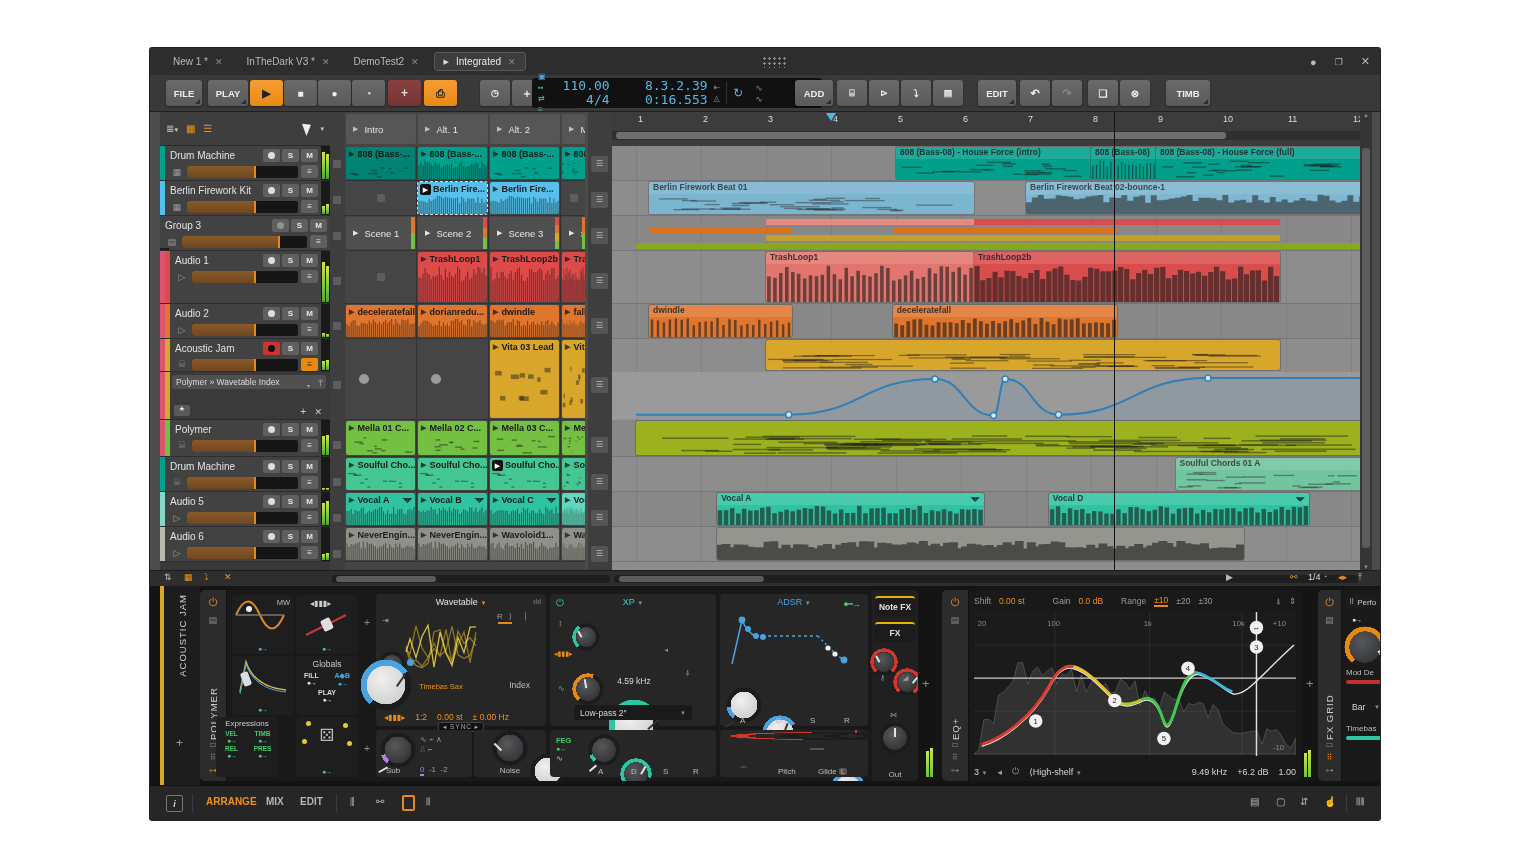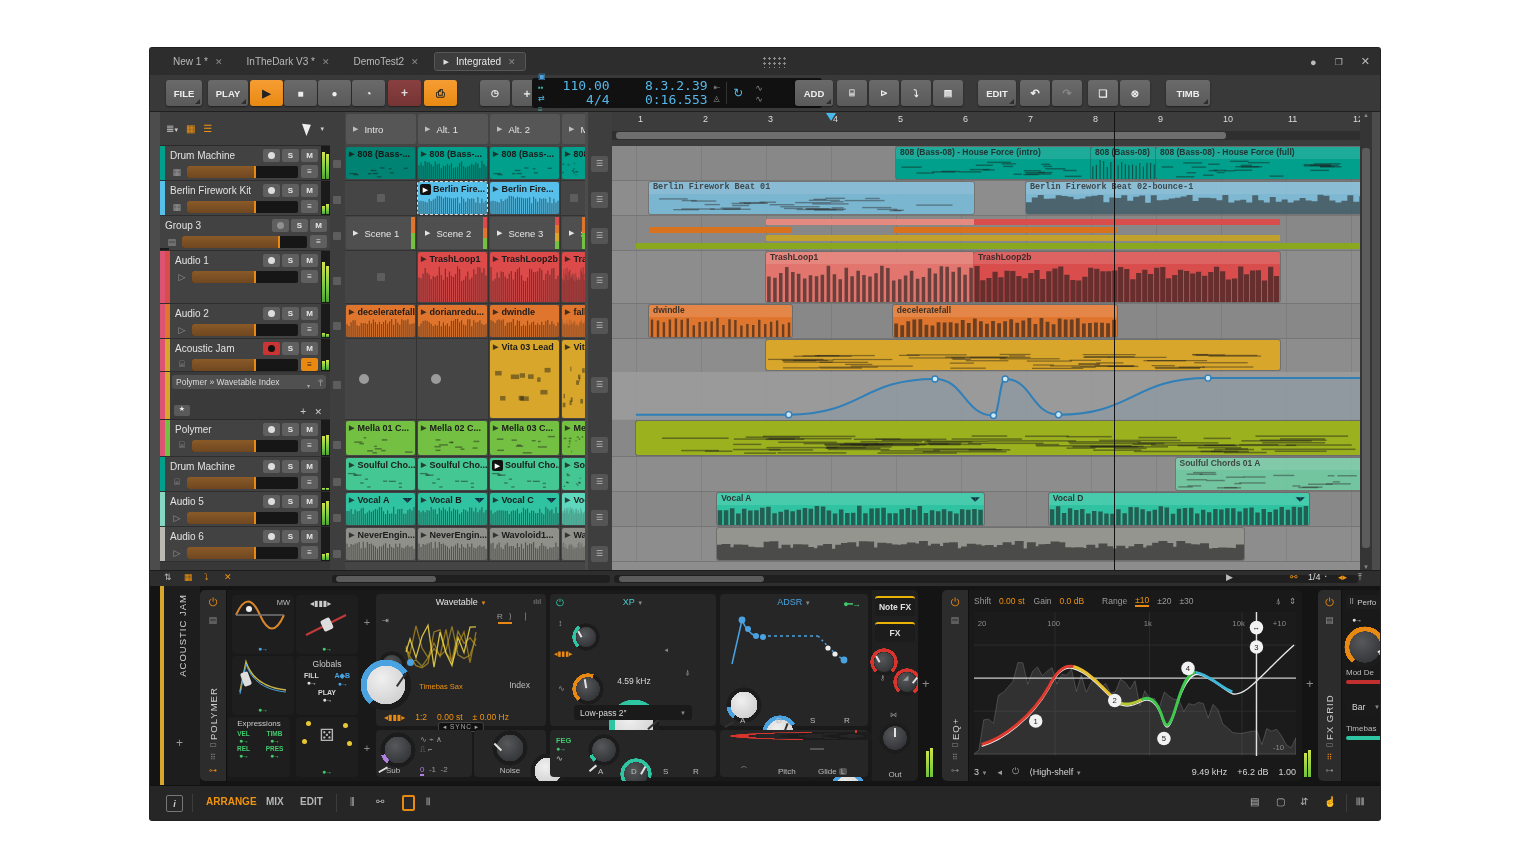"Berlin Firework Beat 01" div.lane { font-family: Liberation Mono, monospace -> none }
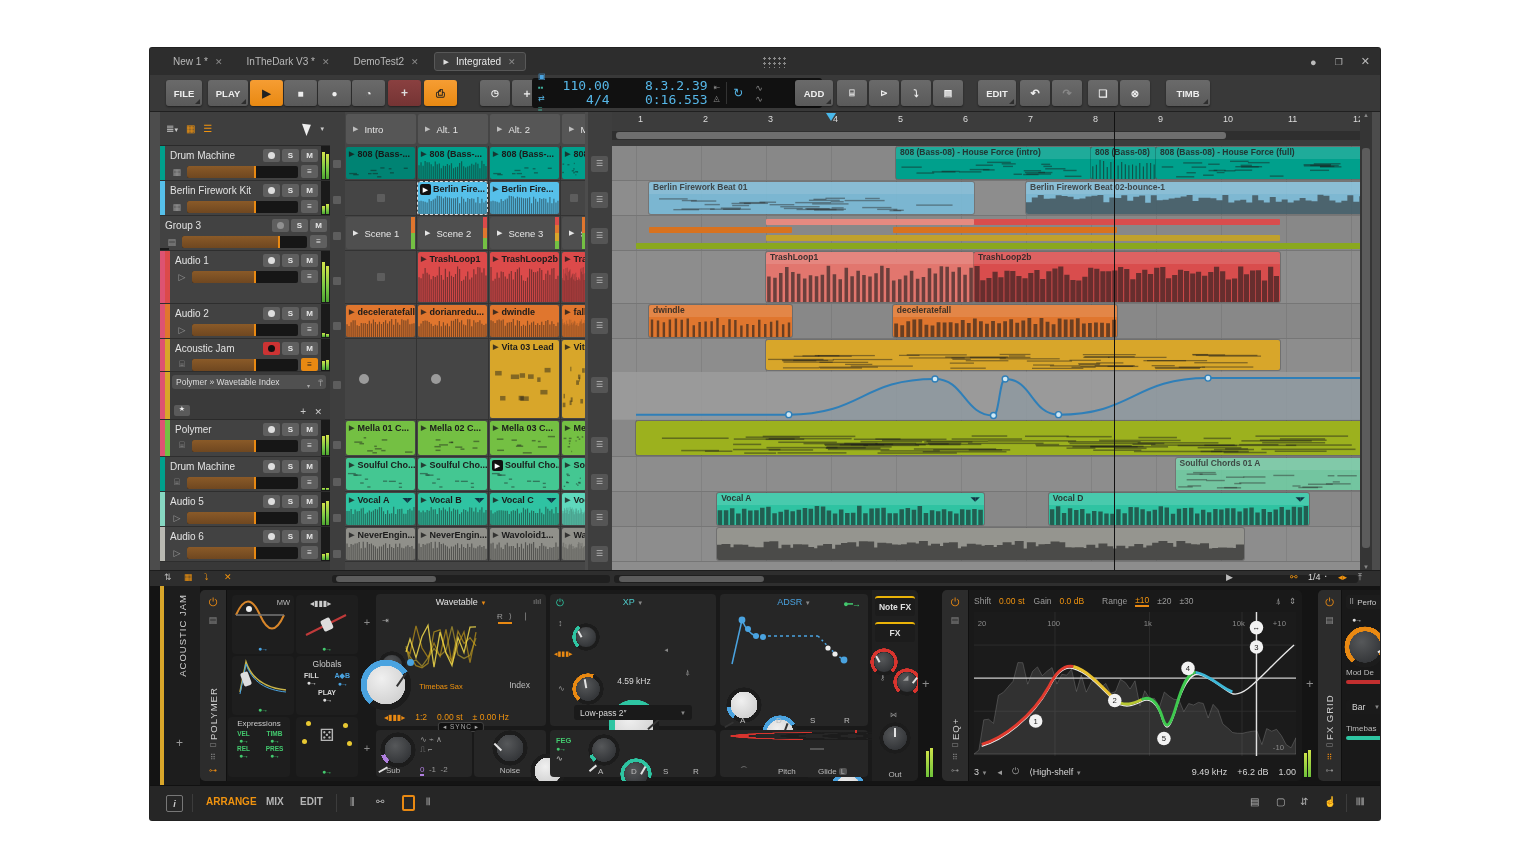"Gain" span.gtext { margin-left: 1px -> 20px }
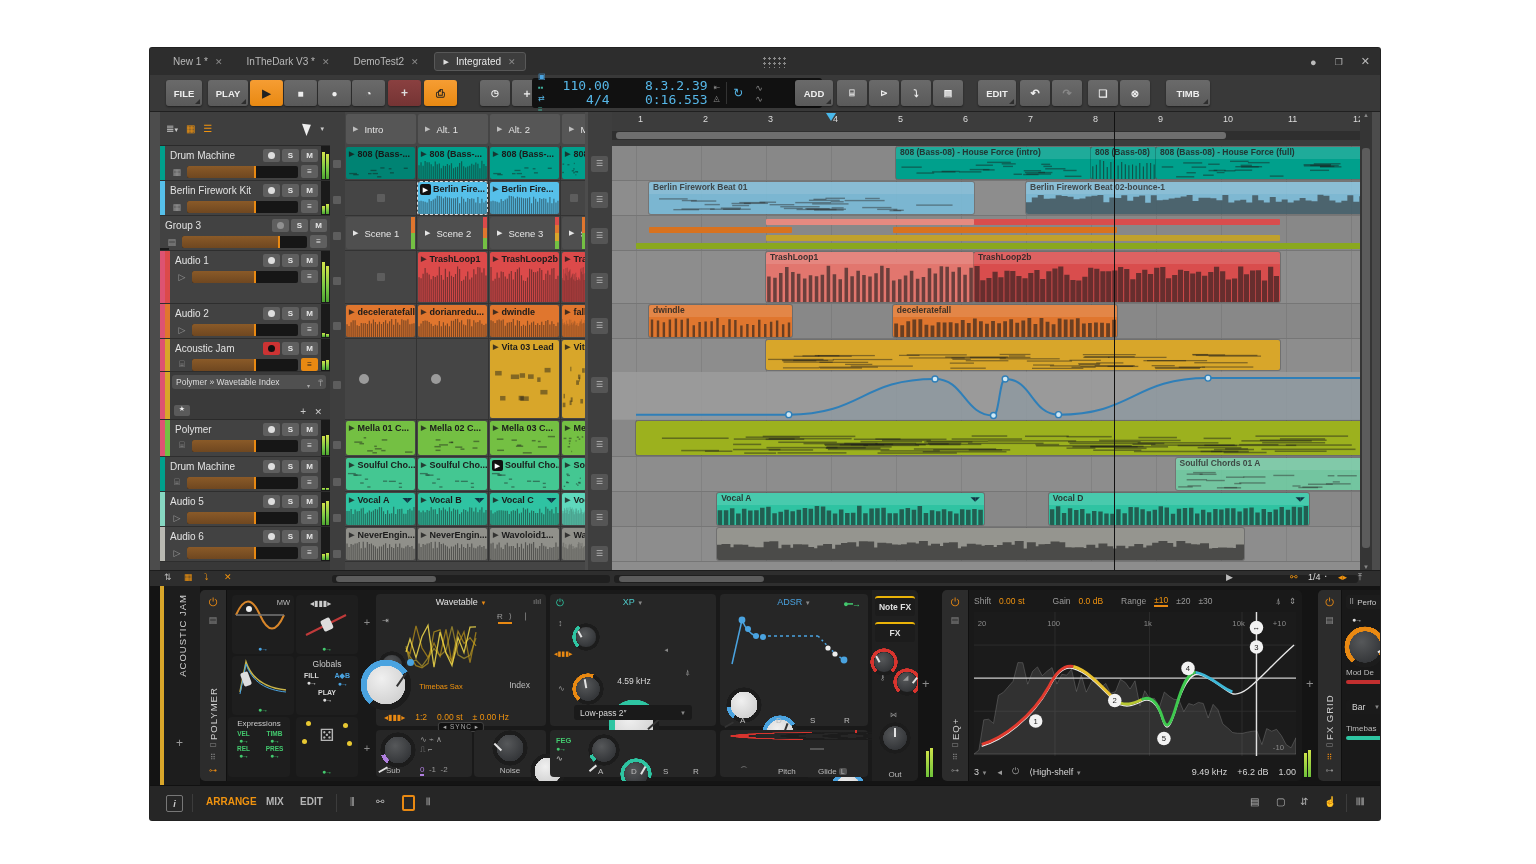"Expressions" div.mcell { left: 28px -> 16px }
